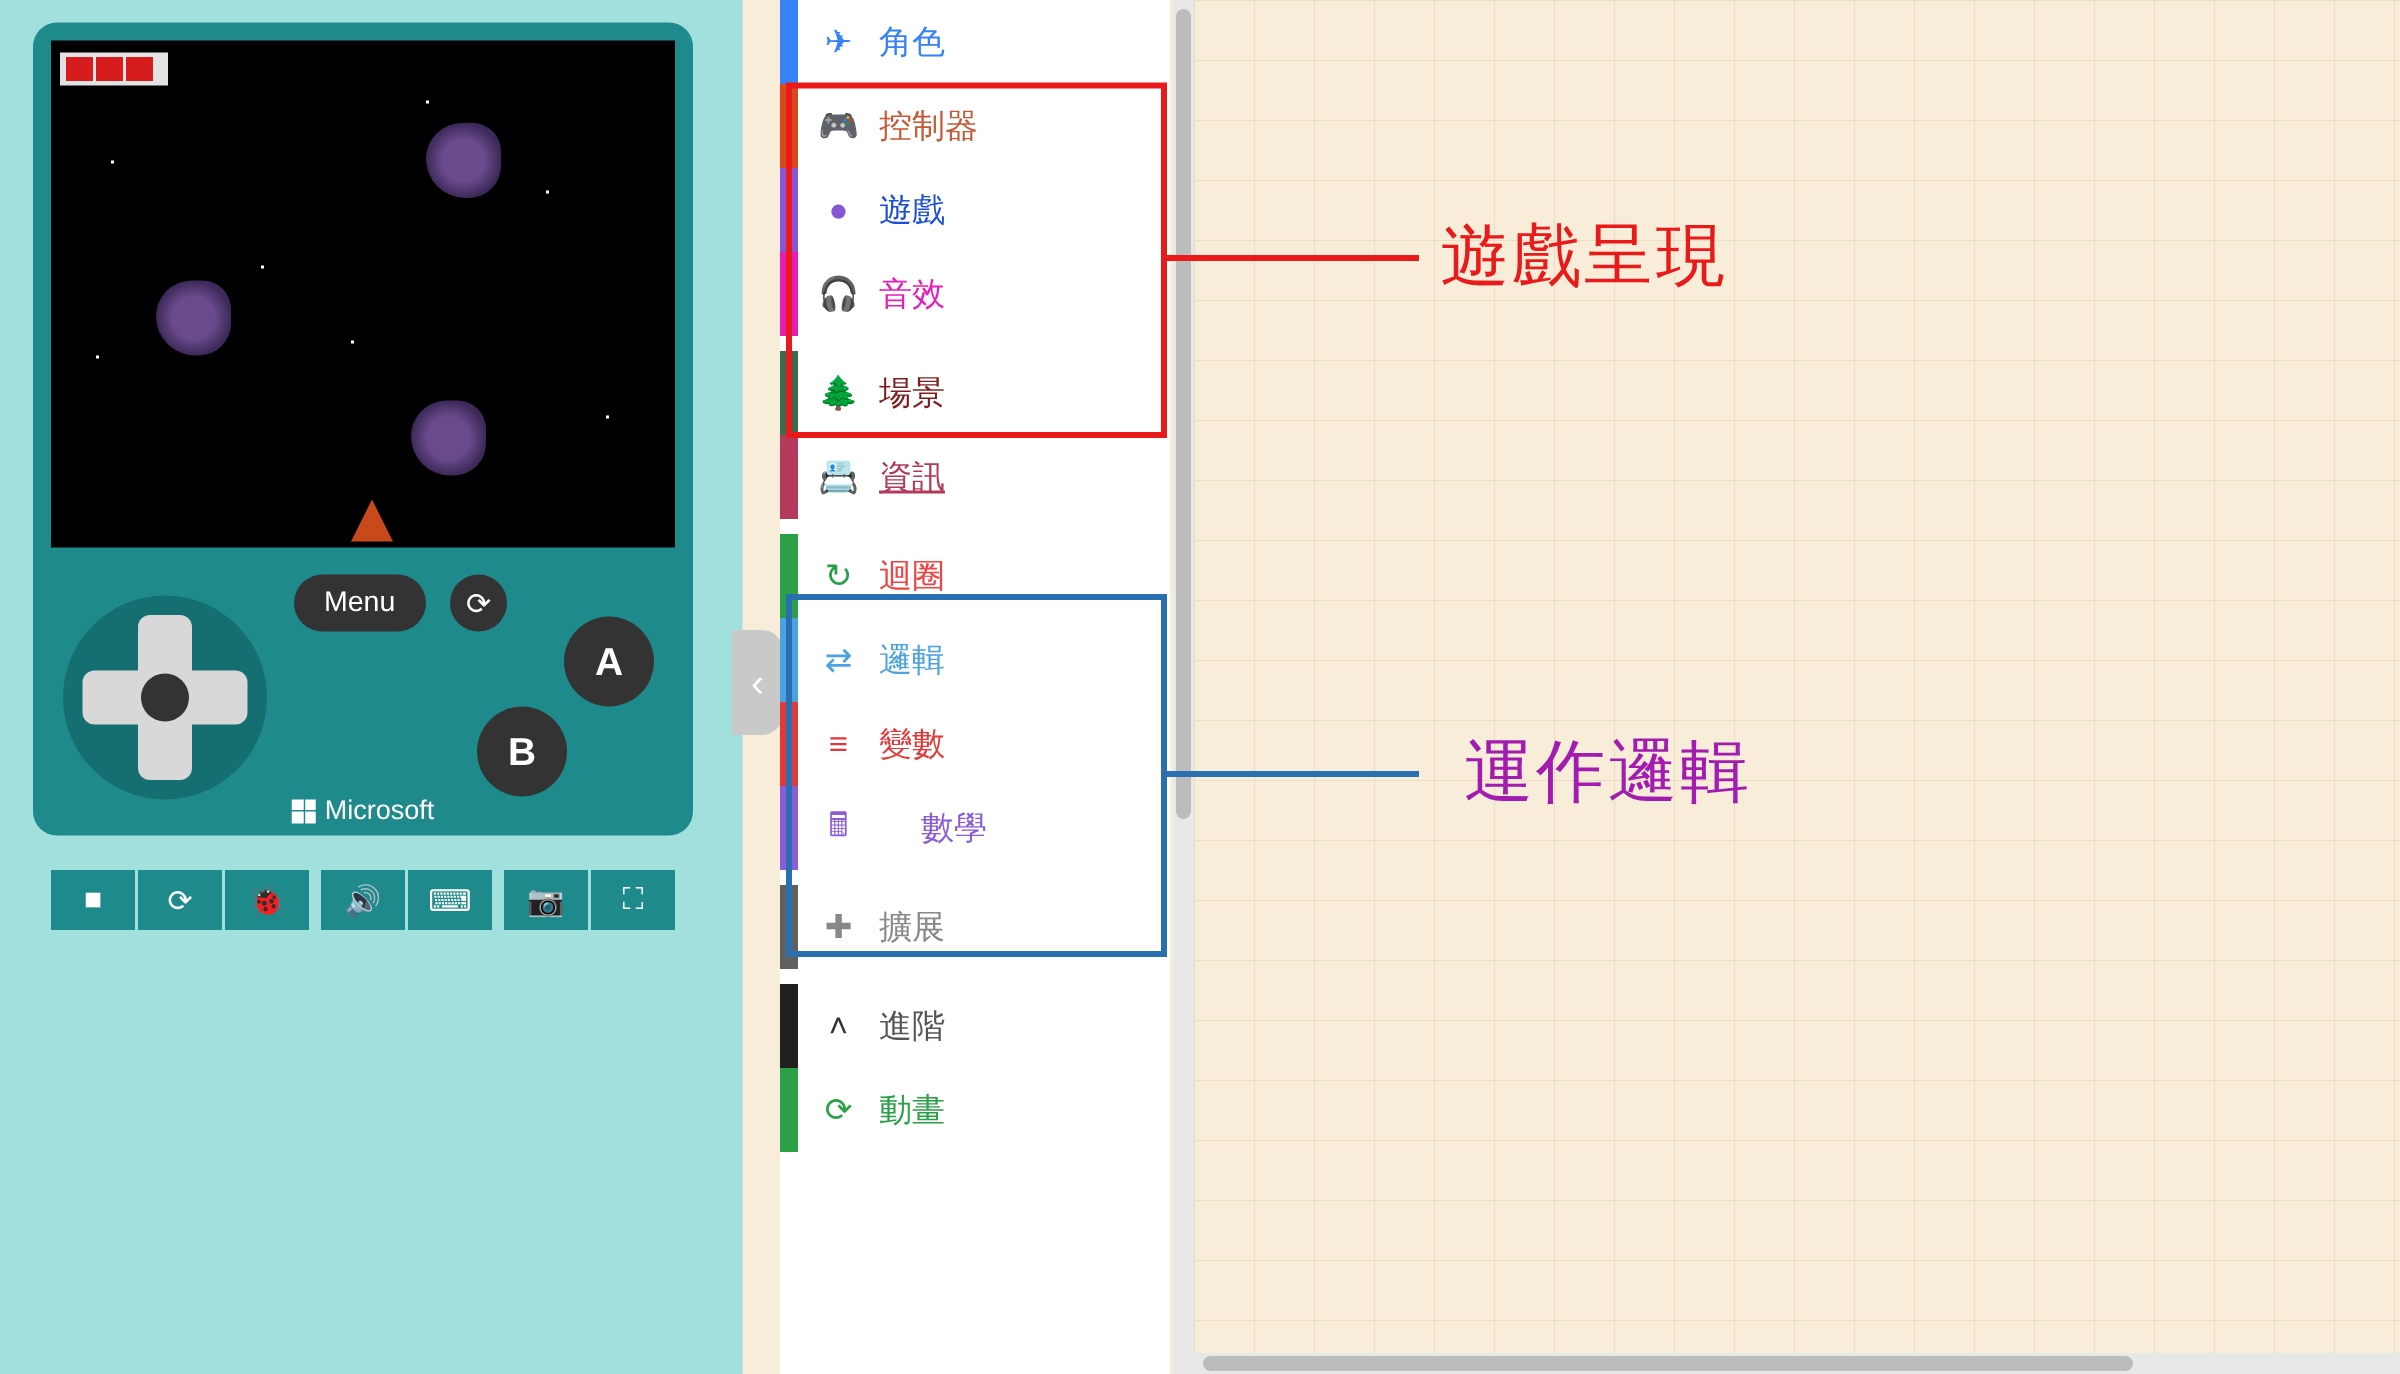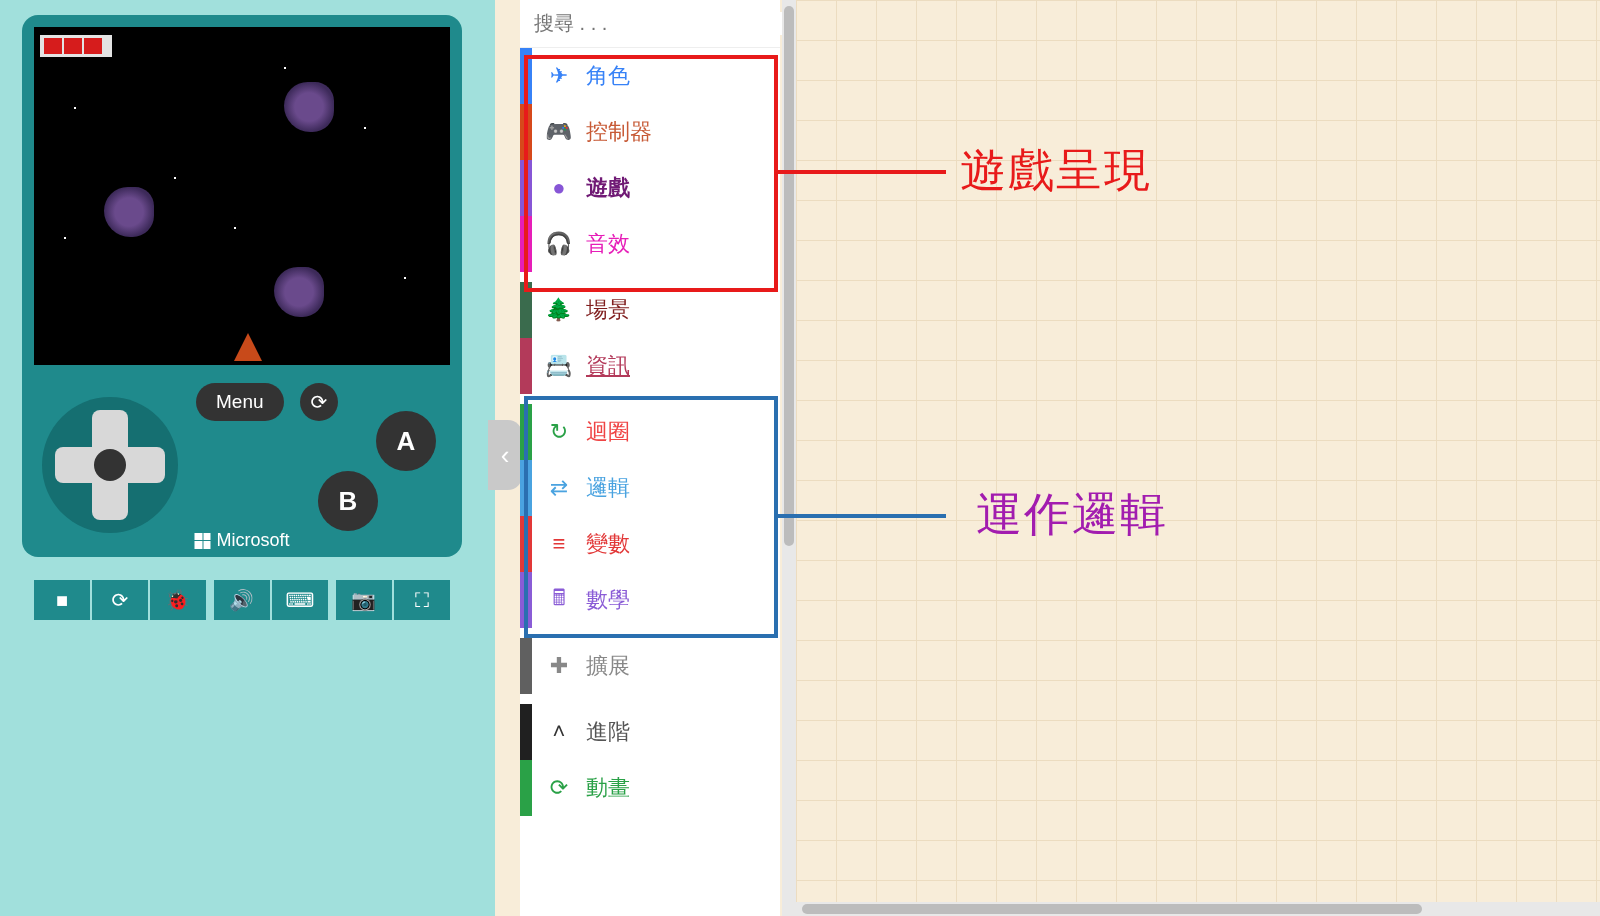"搜尋 . . ." div.search-row { html: <div> <input> <span>🔍</span> </div> -> none }
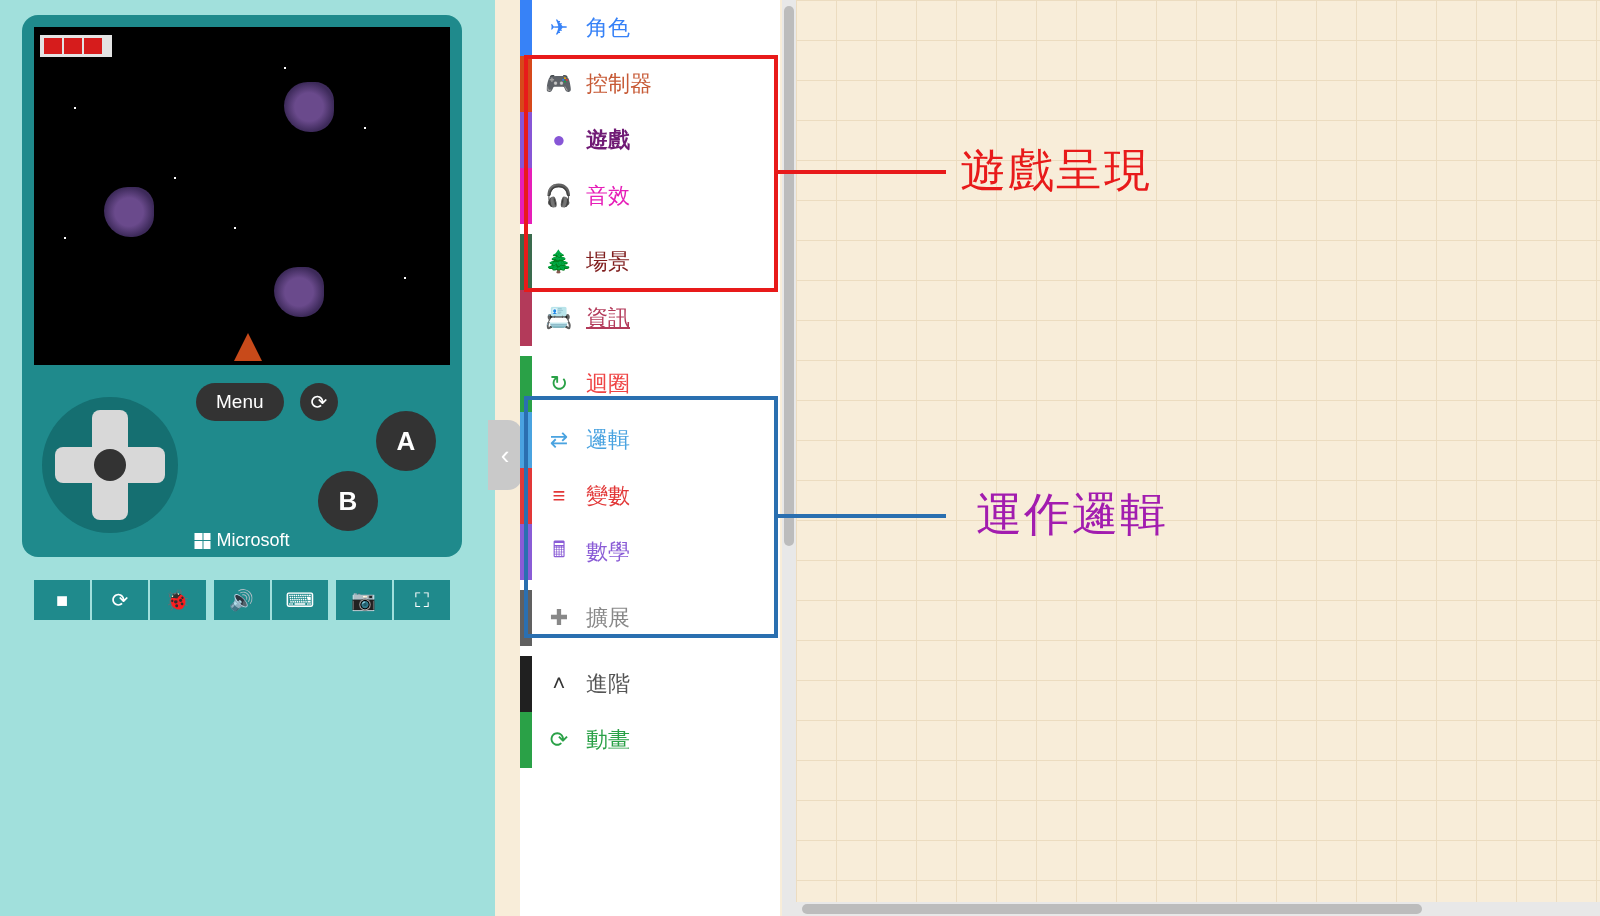"遊戲" div.cat-label { color: #701a75 -> #1d4ed8; font-weight: bold -> none }
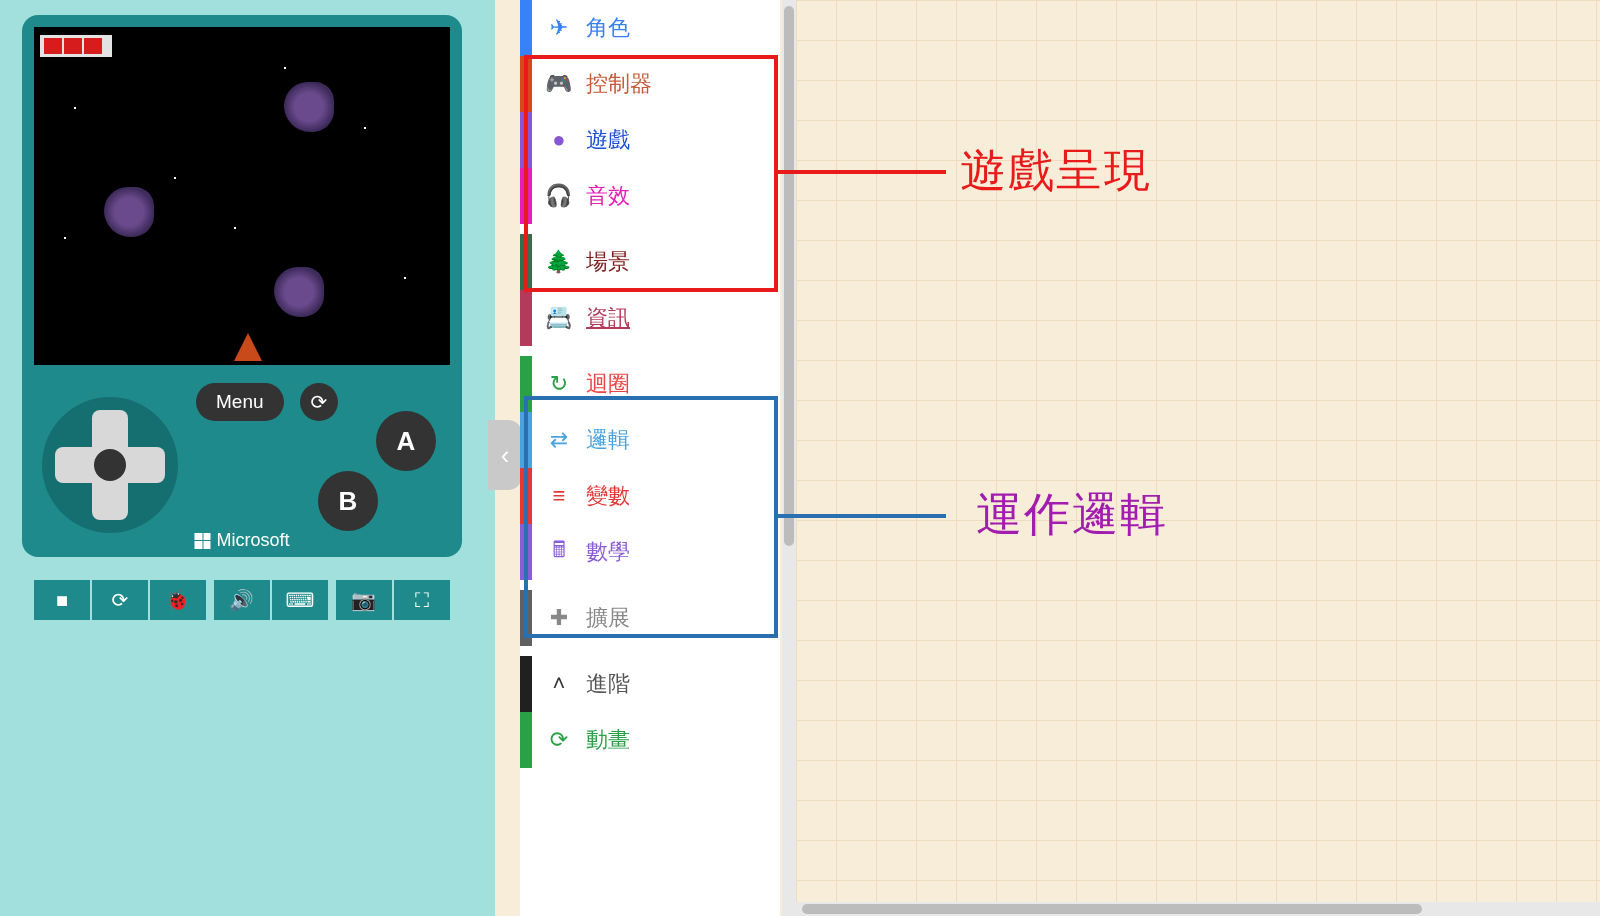"數學" div.cat-label { margin-left: none -> 28px }
